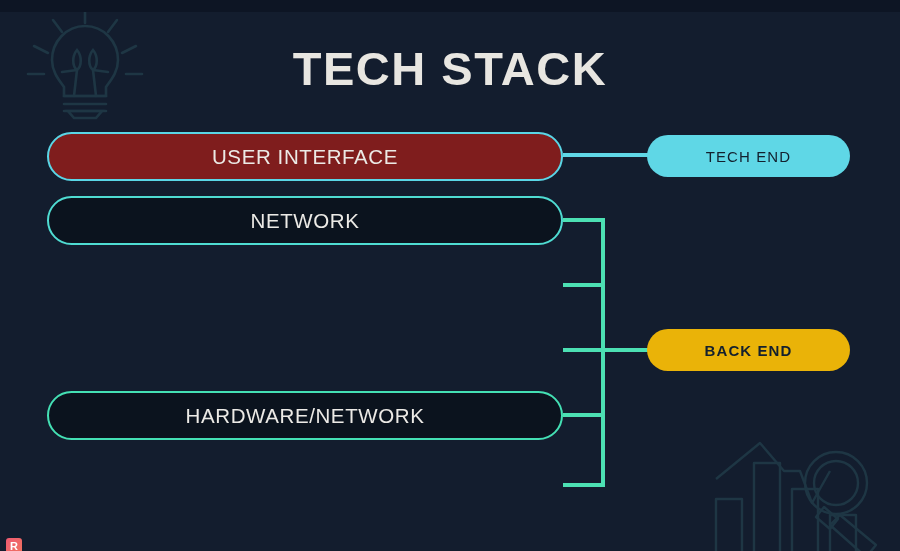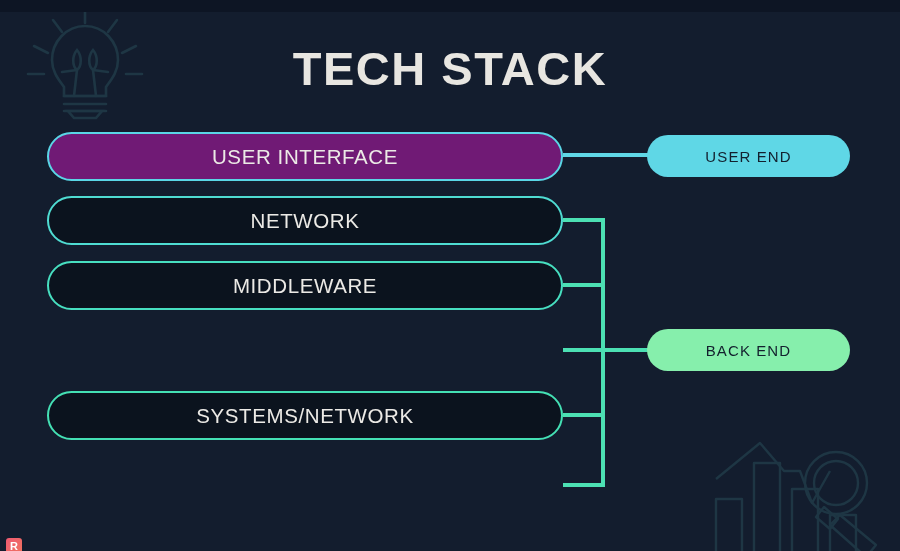"USER INTERFACE" div.layer { background: #701a75 -> #7f1d1d }
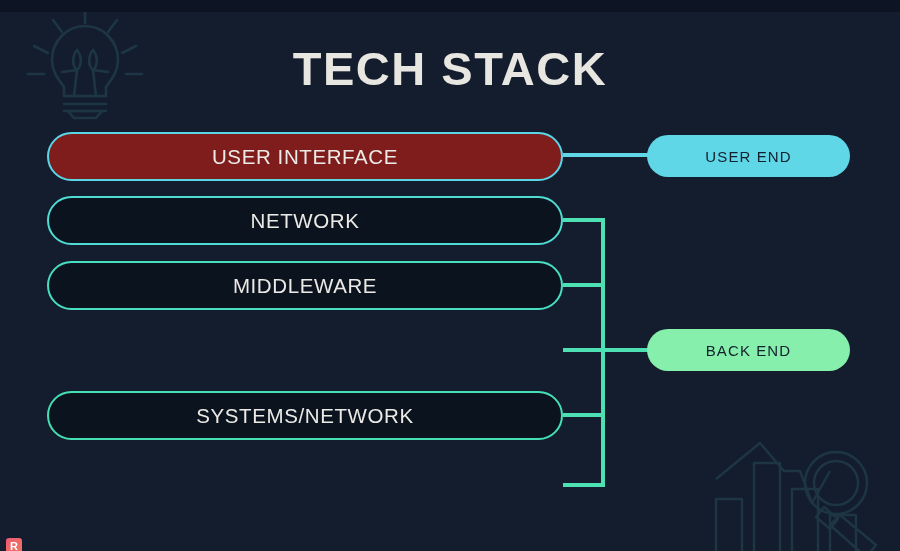"USER END" span { text: USER -> TECH }
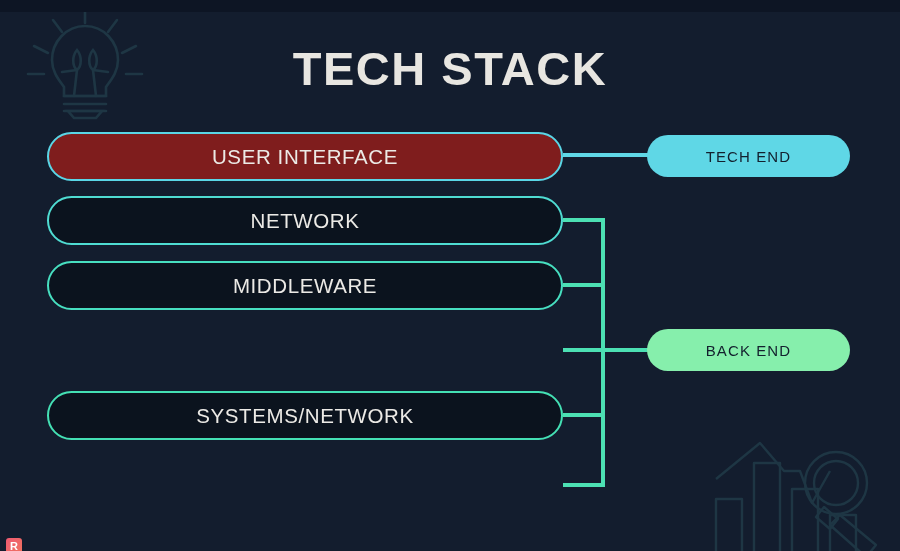"MIDDLEWARE" div.layer { html: <div> <span>MIDDLEWARE</span> </div> -> none }
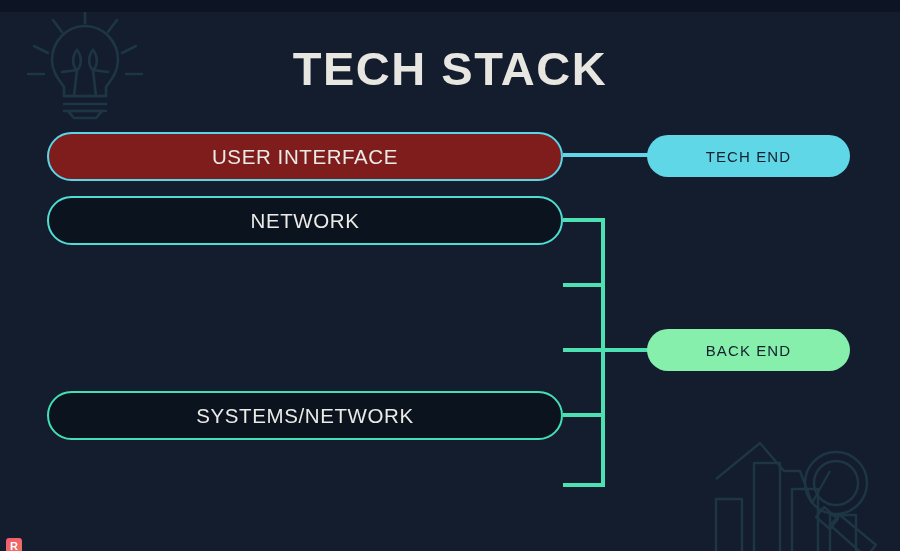"BACK END" div.group-pill { background: #86efac -> #eab308; font-weight: none -> bold }
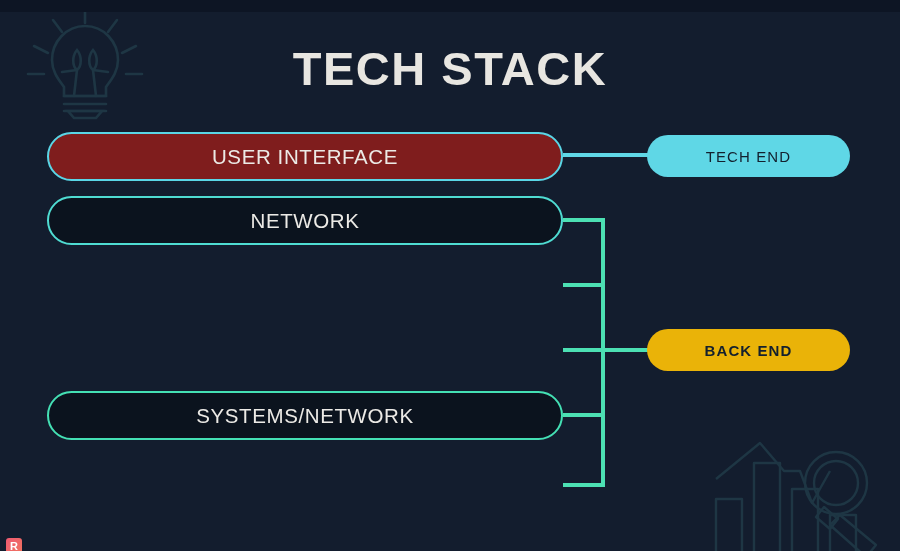"SYSTEMS/NETWORK" span.layer-label { text: SYSTEMS/NETWORK -> HARDWARE/NETWORK }
